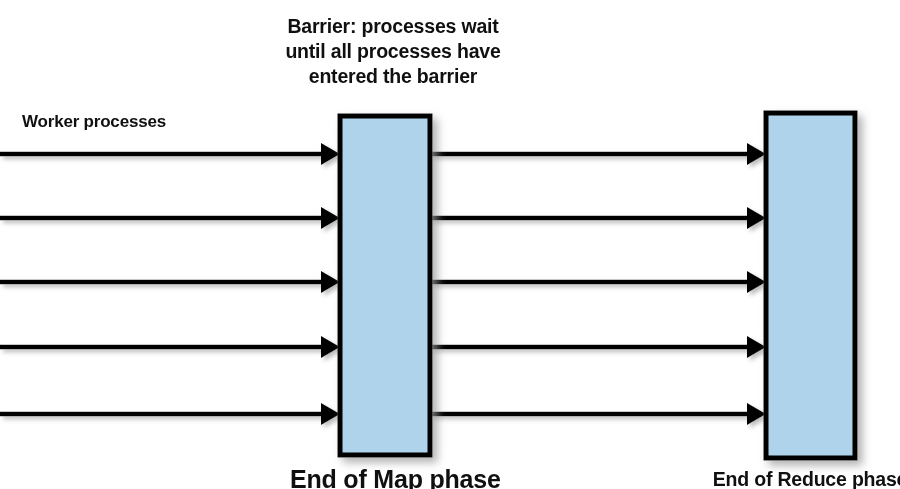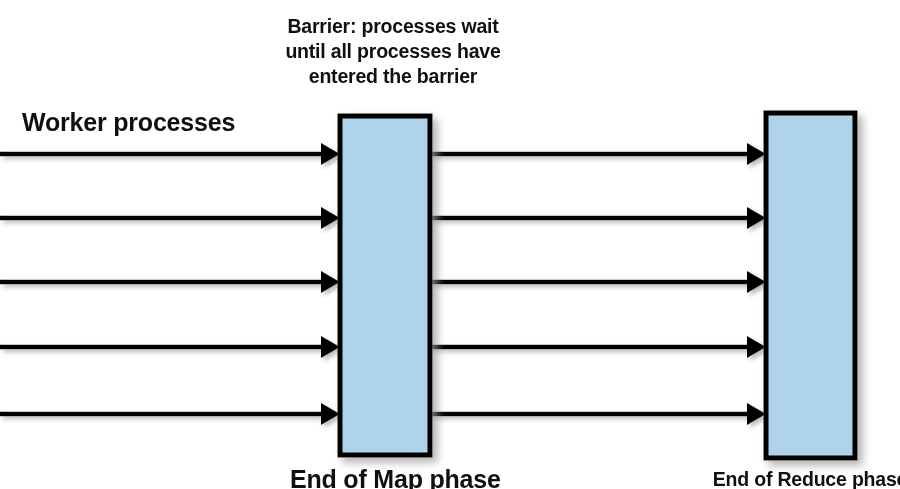"Worker processes" #worker-processes-label { font-size: 25px -> 17px }
